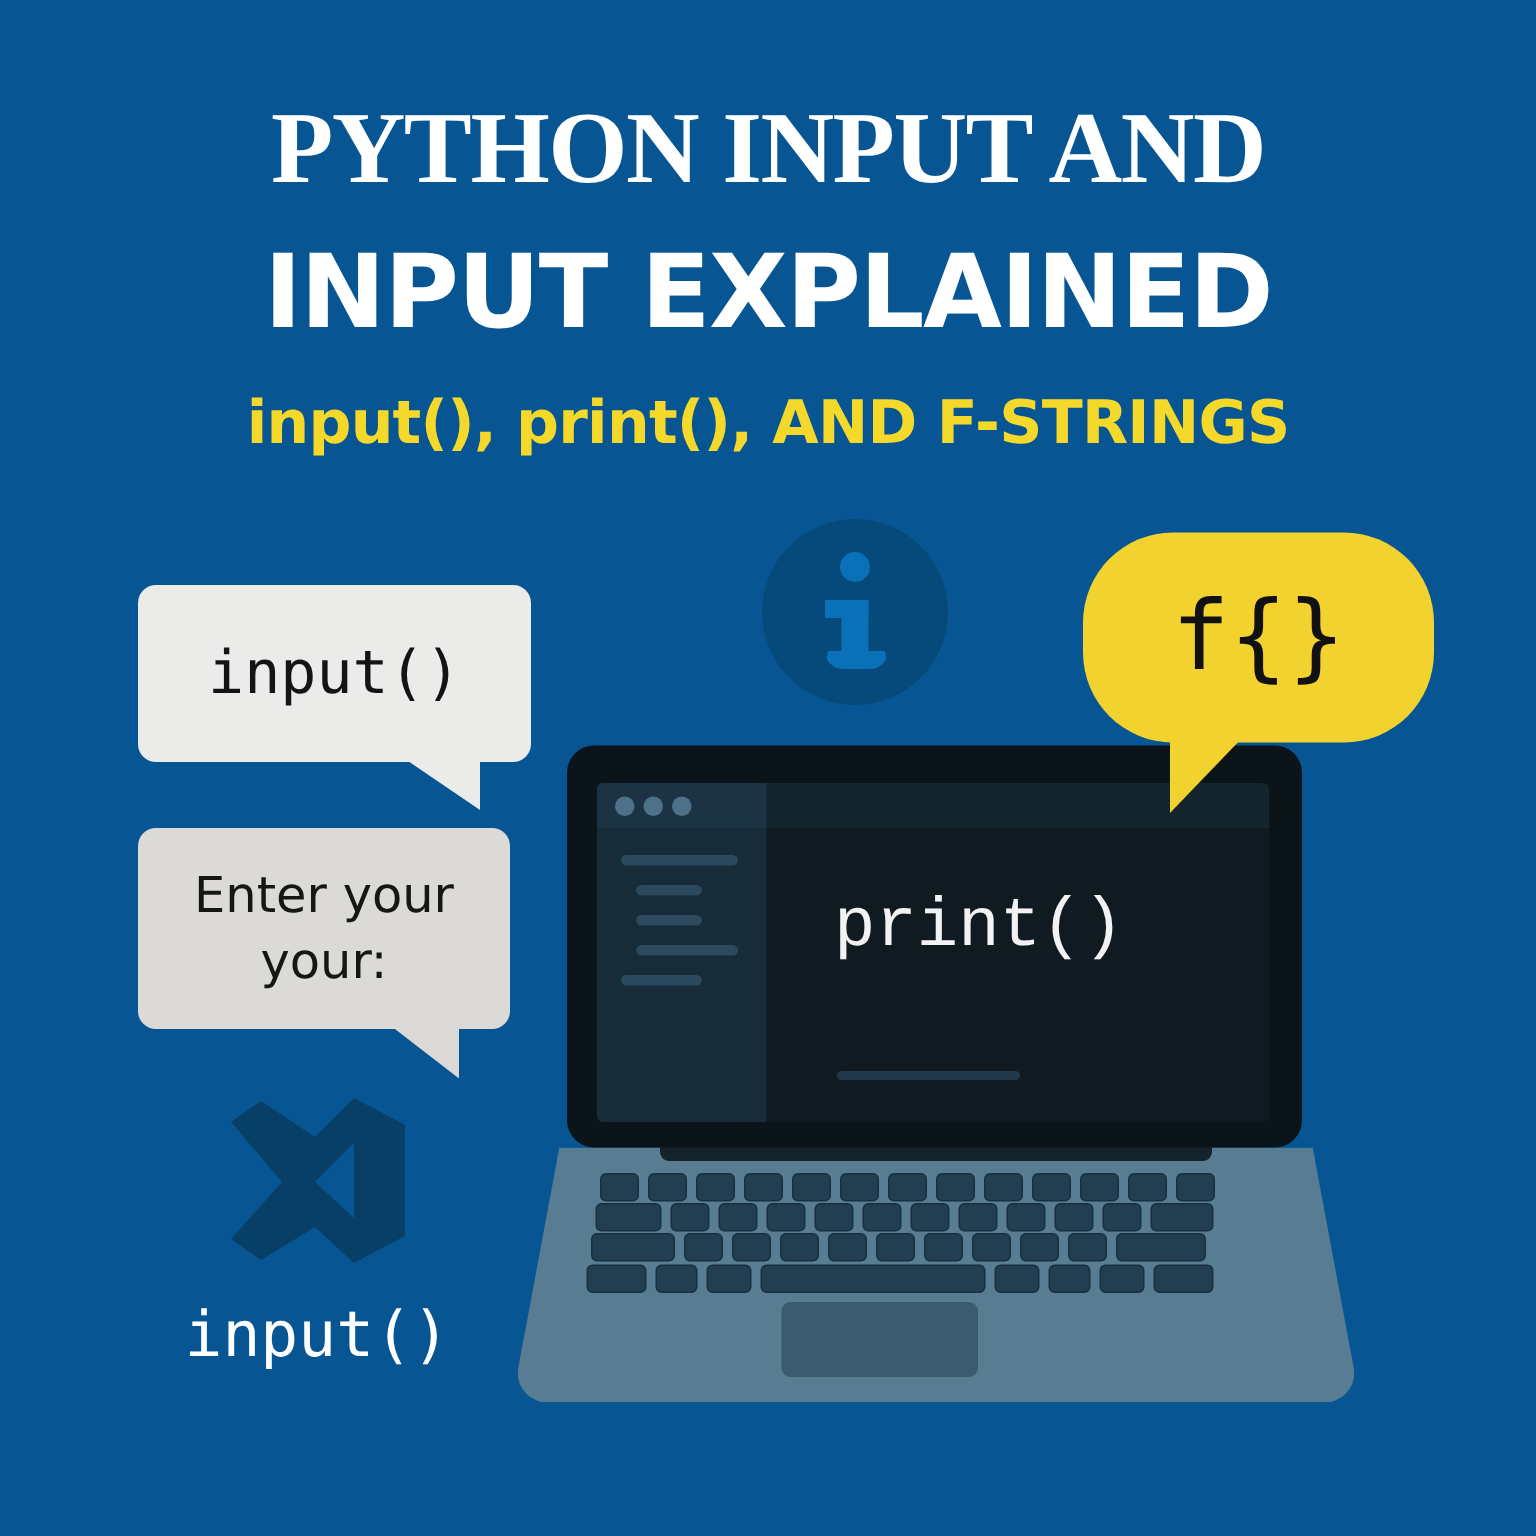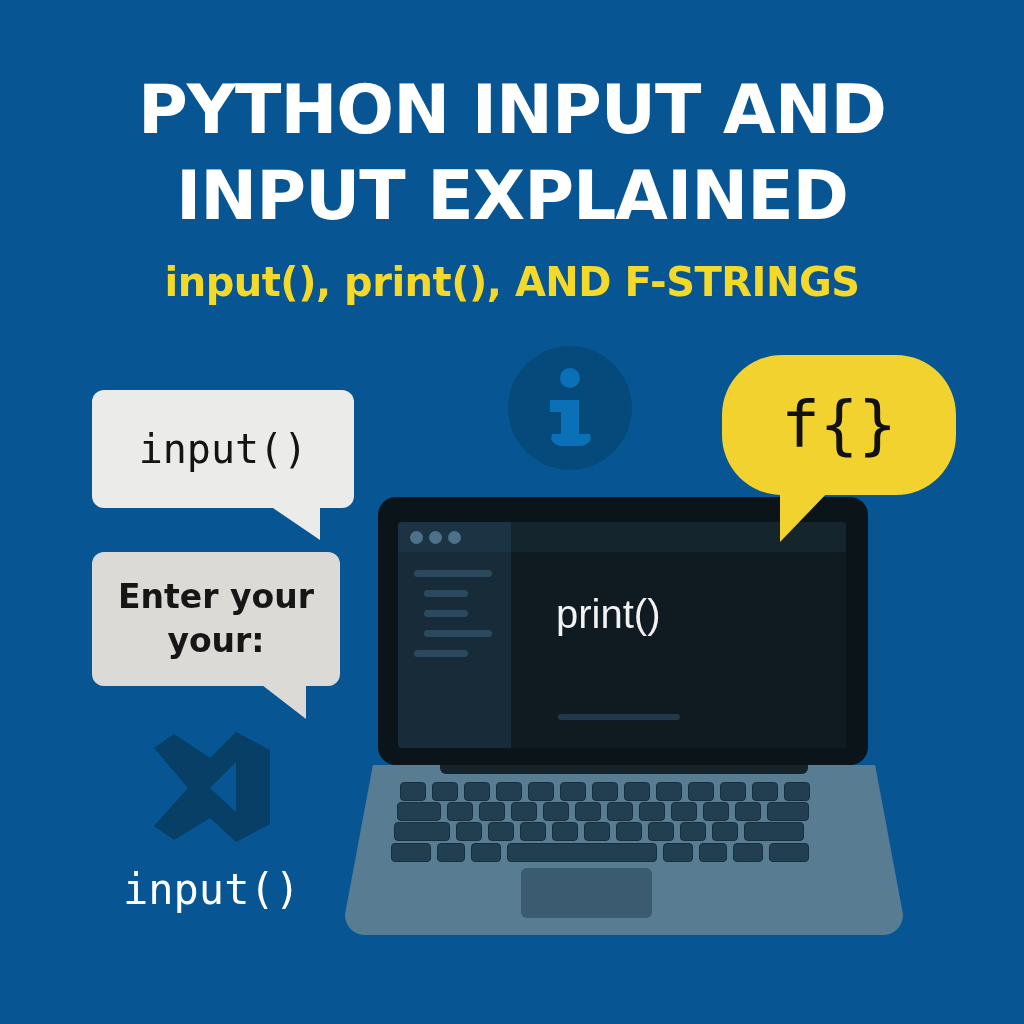"PYTHON INPUT AND" .t1 { font-family: none -> Liberation Serif, serif; top: 76px -> 64px }
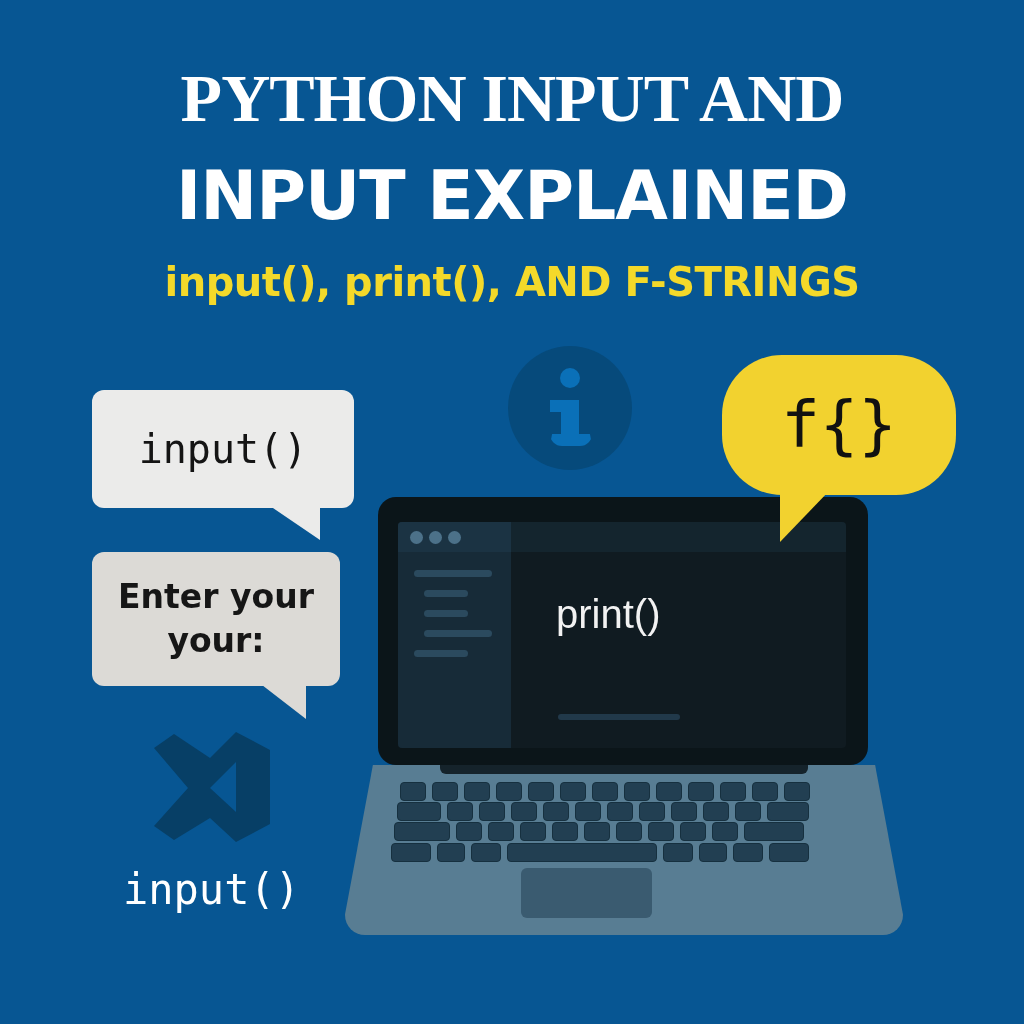"Enter your" .bubble2 .txt { font-weight: bold -> none }
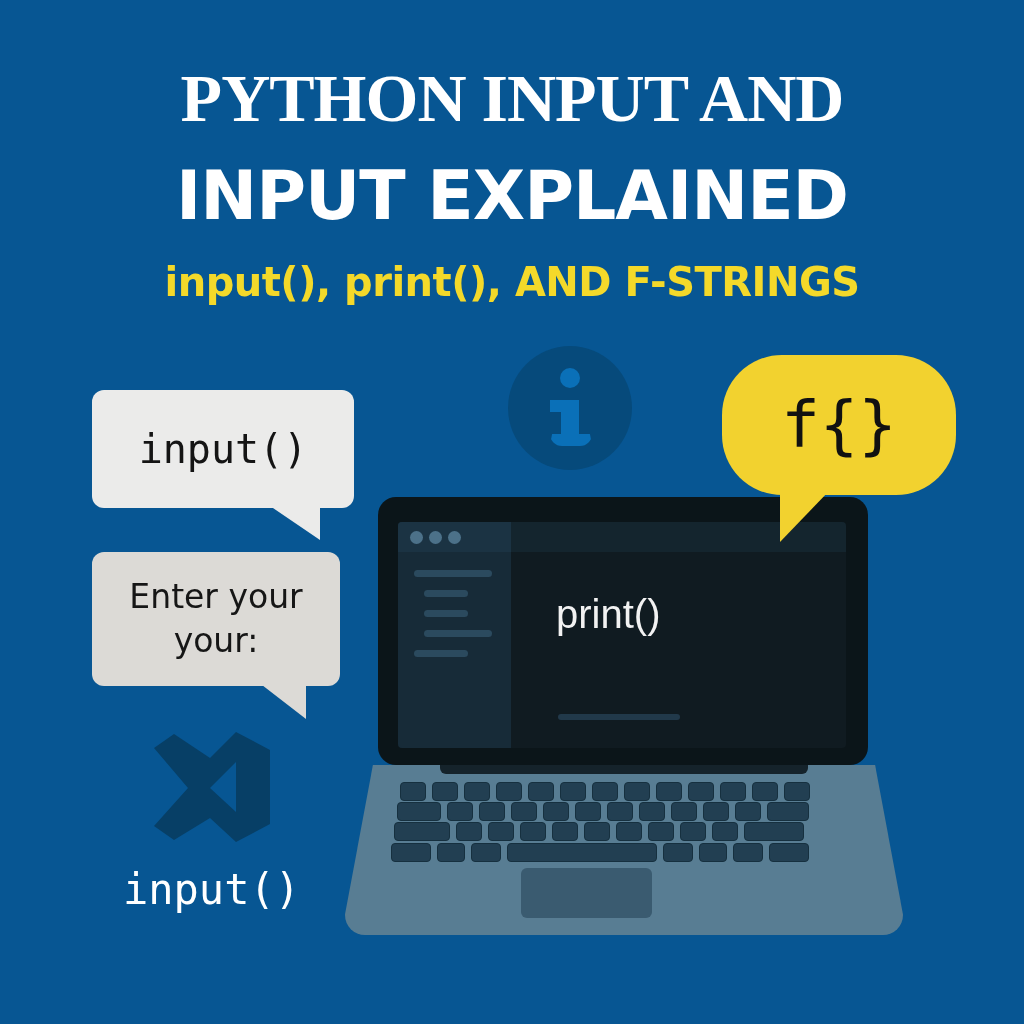"print()" .code1 { font-family: Liberation Sans, sans-serif -> Liberation Mono, monospace; font-size: 40px -> 46px }
